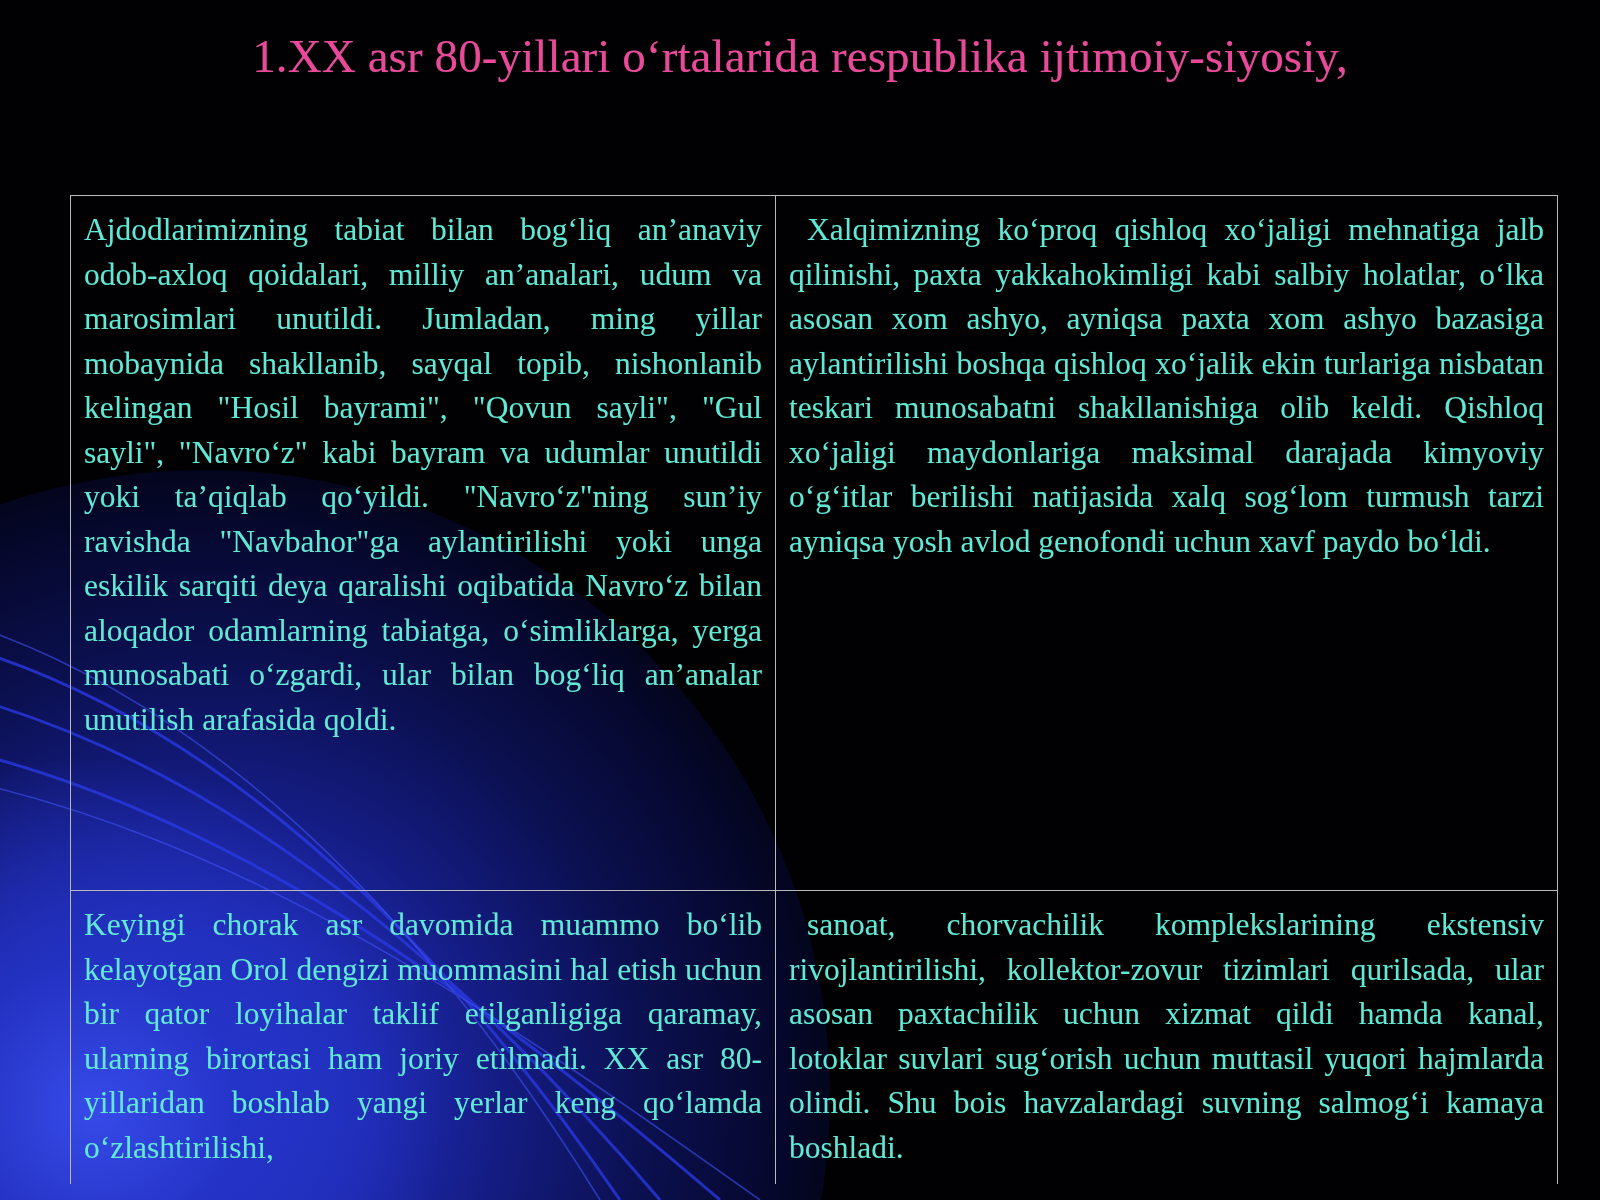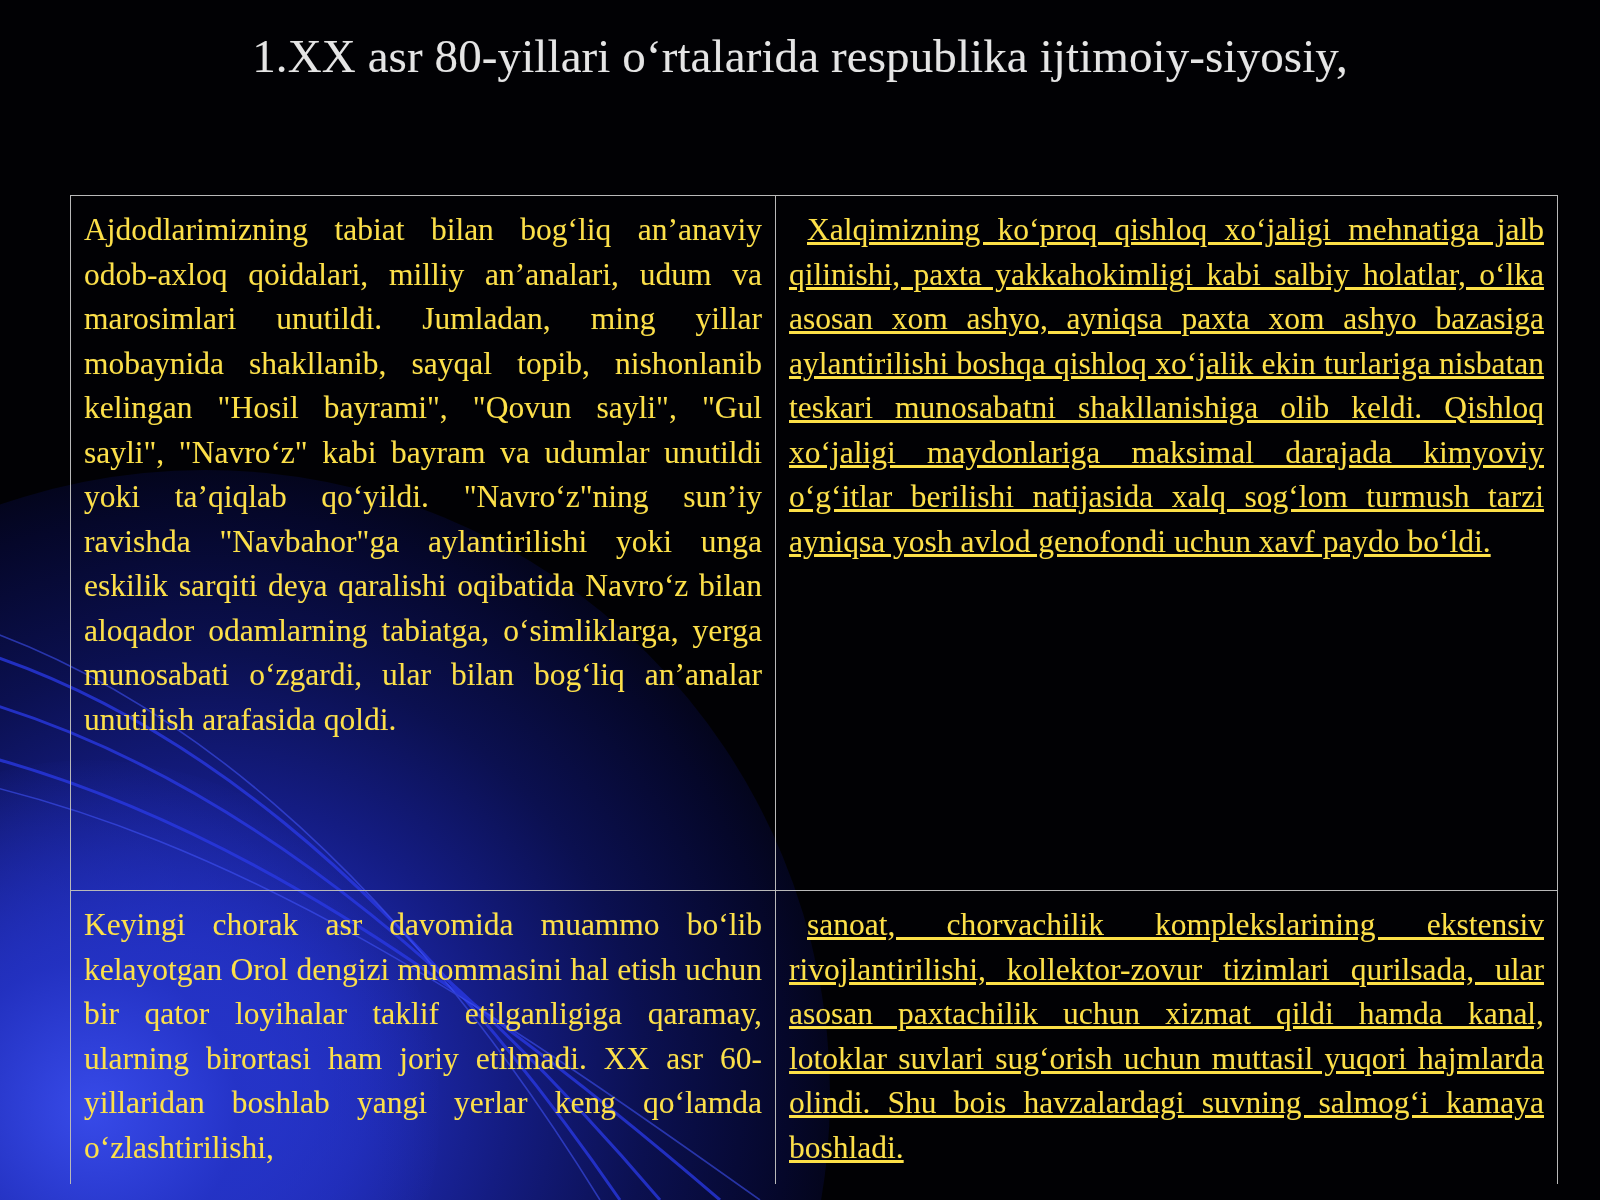"1.XX asr 80-yillari o‘rtalarida" .title { color: #e5e5e5 -> #ec4899 }
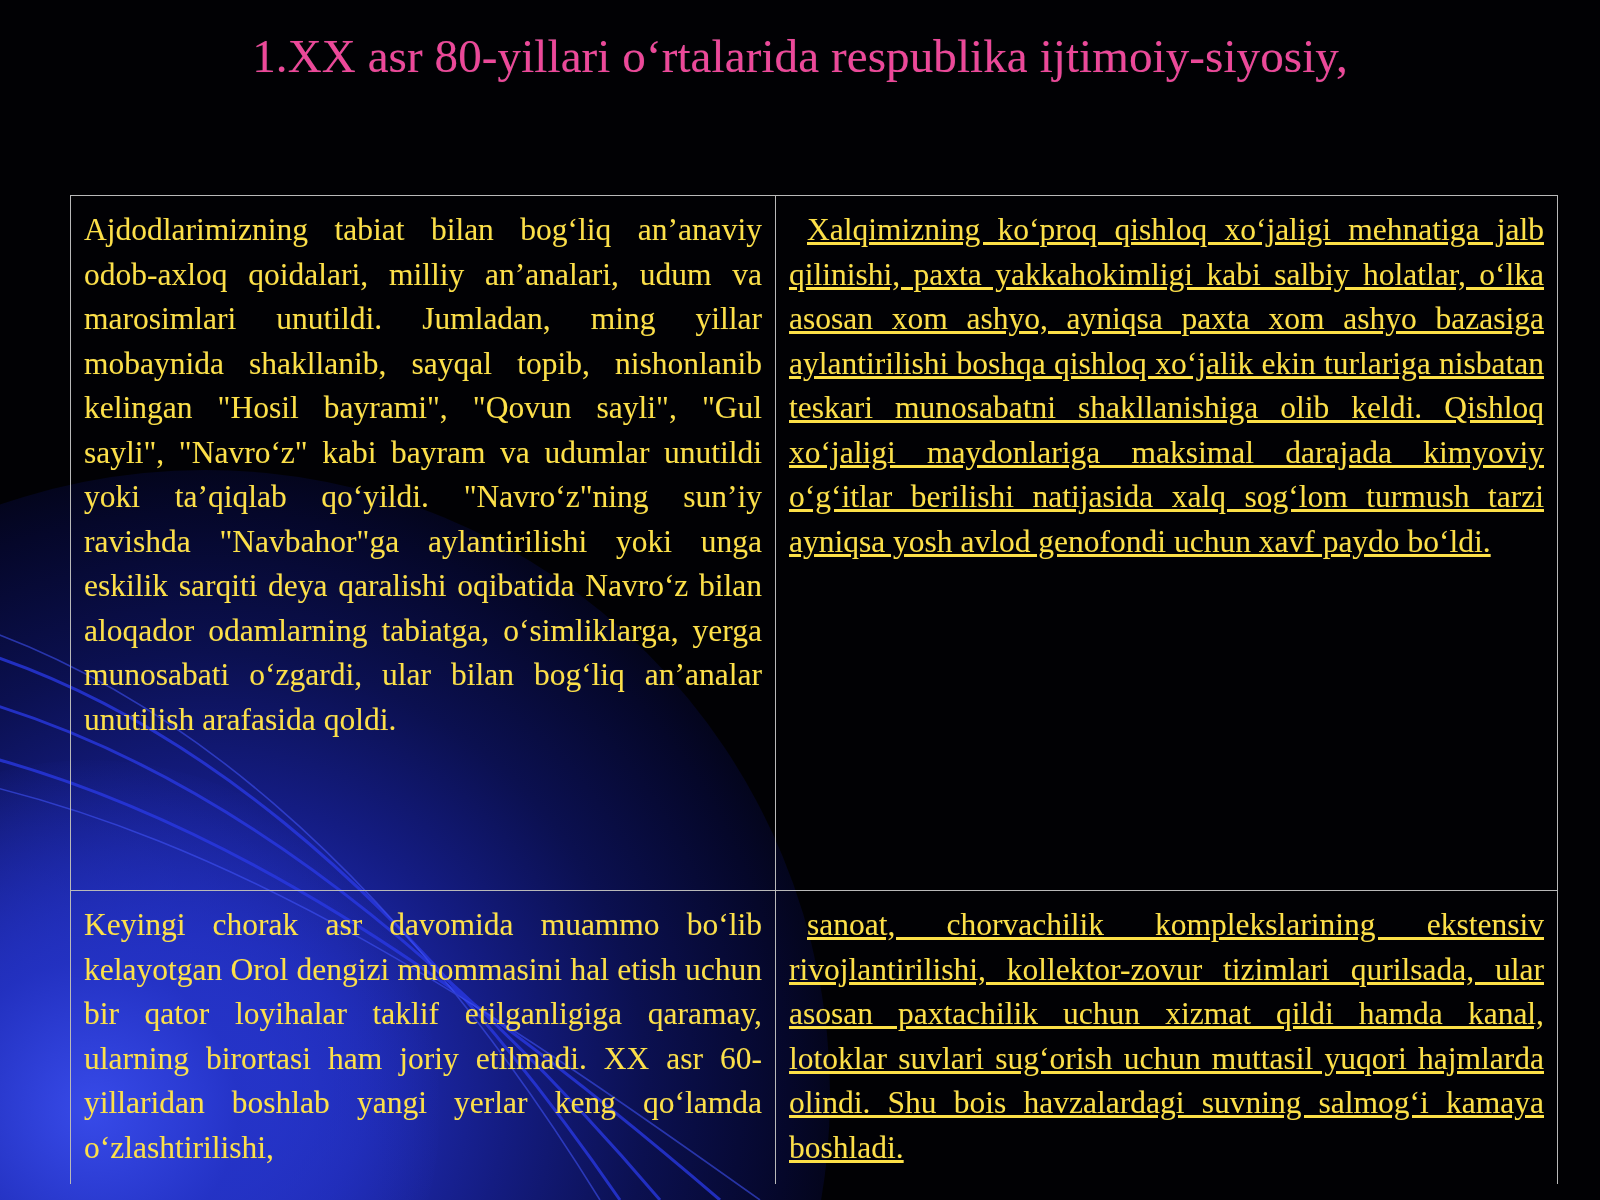"Ajdodlarimizning tabiat bilan bog‘liq" .content-table td { color: #fde047 -> #5eead4 }
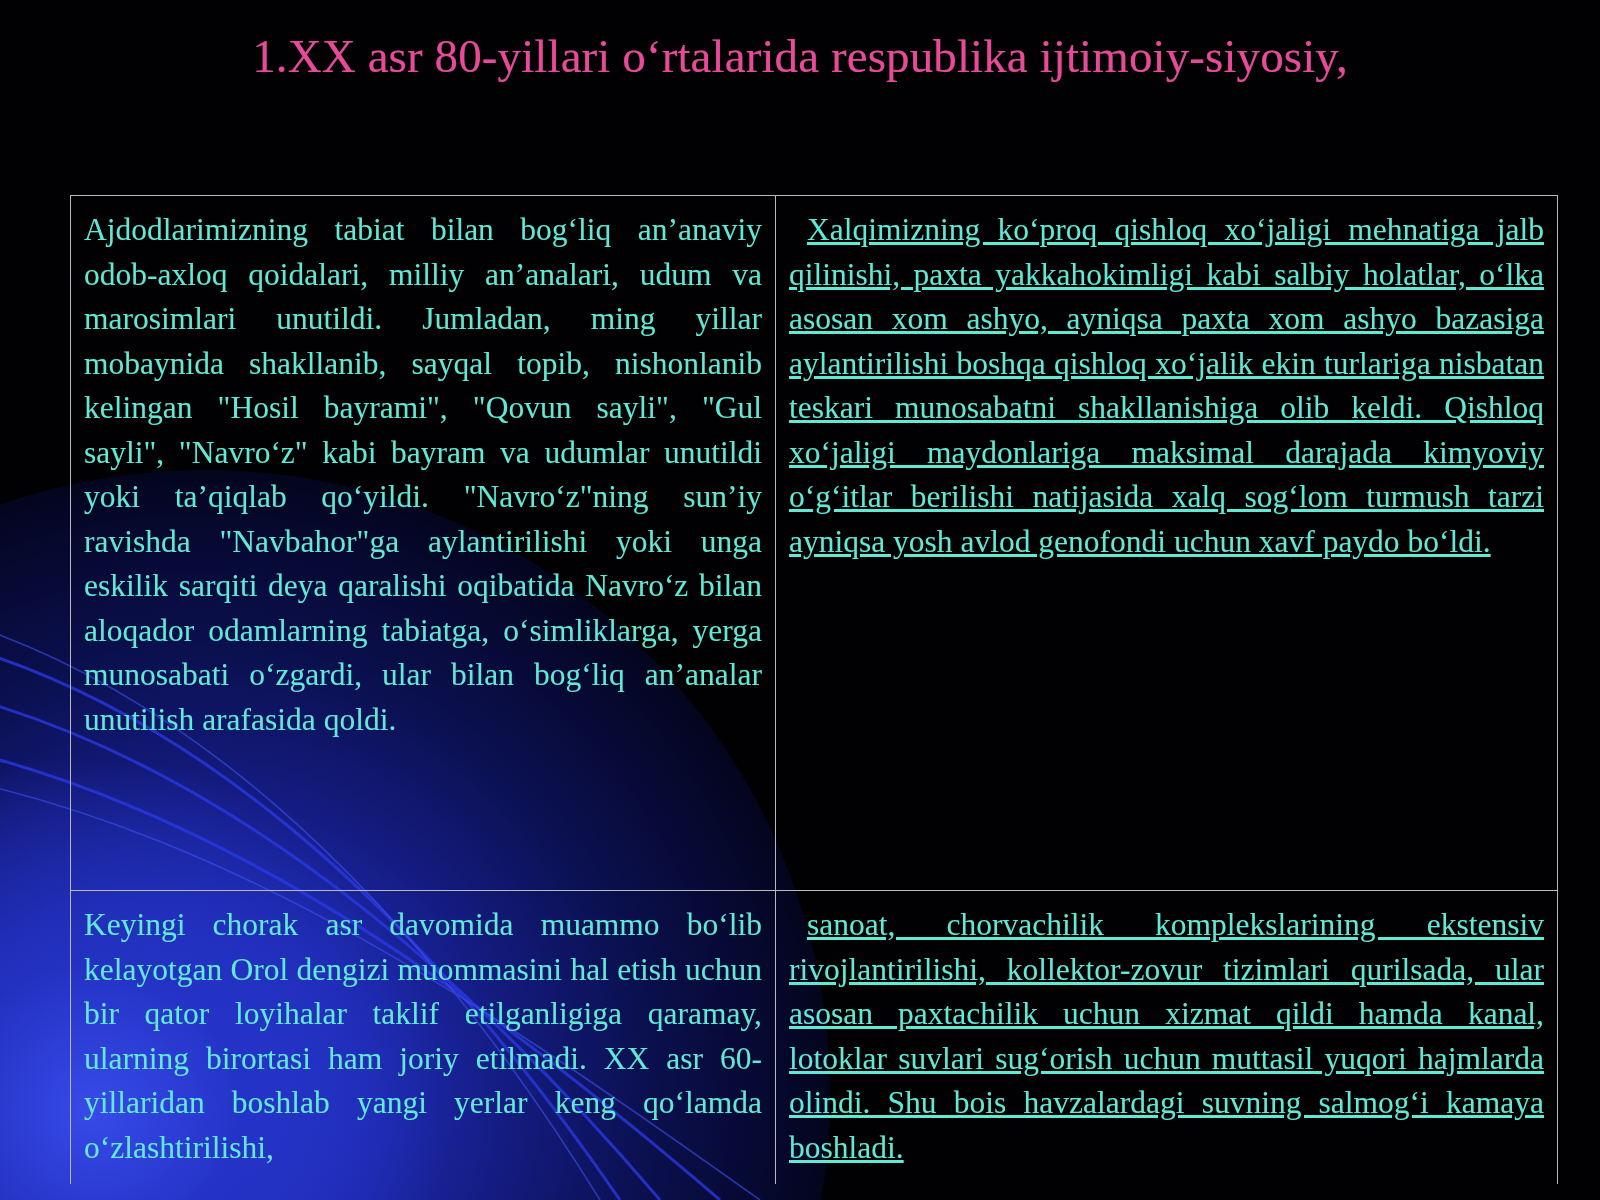"Xalqimizning ko‘proq qishloq xo‘jaligi" .col-right { text-decoration: underline -> none }
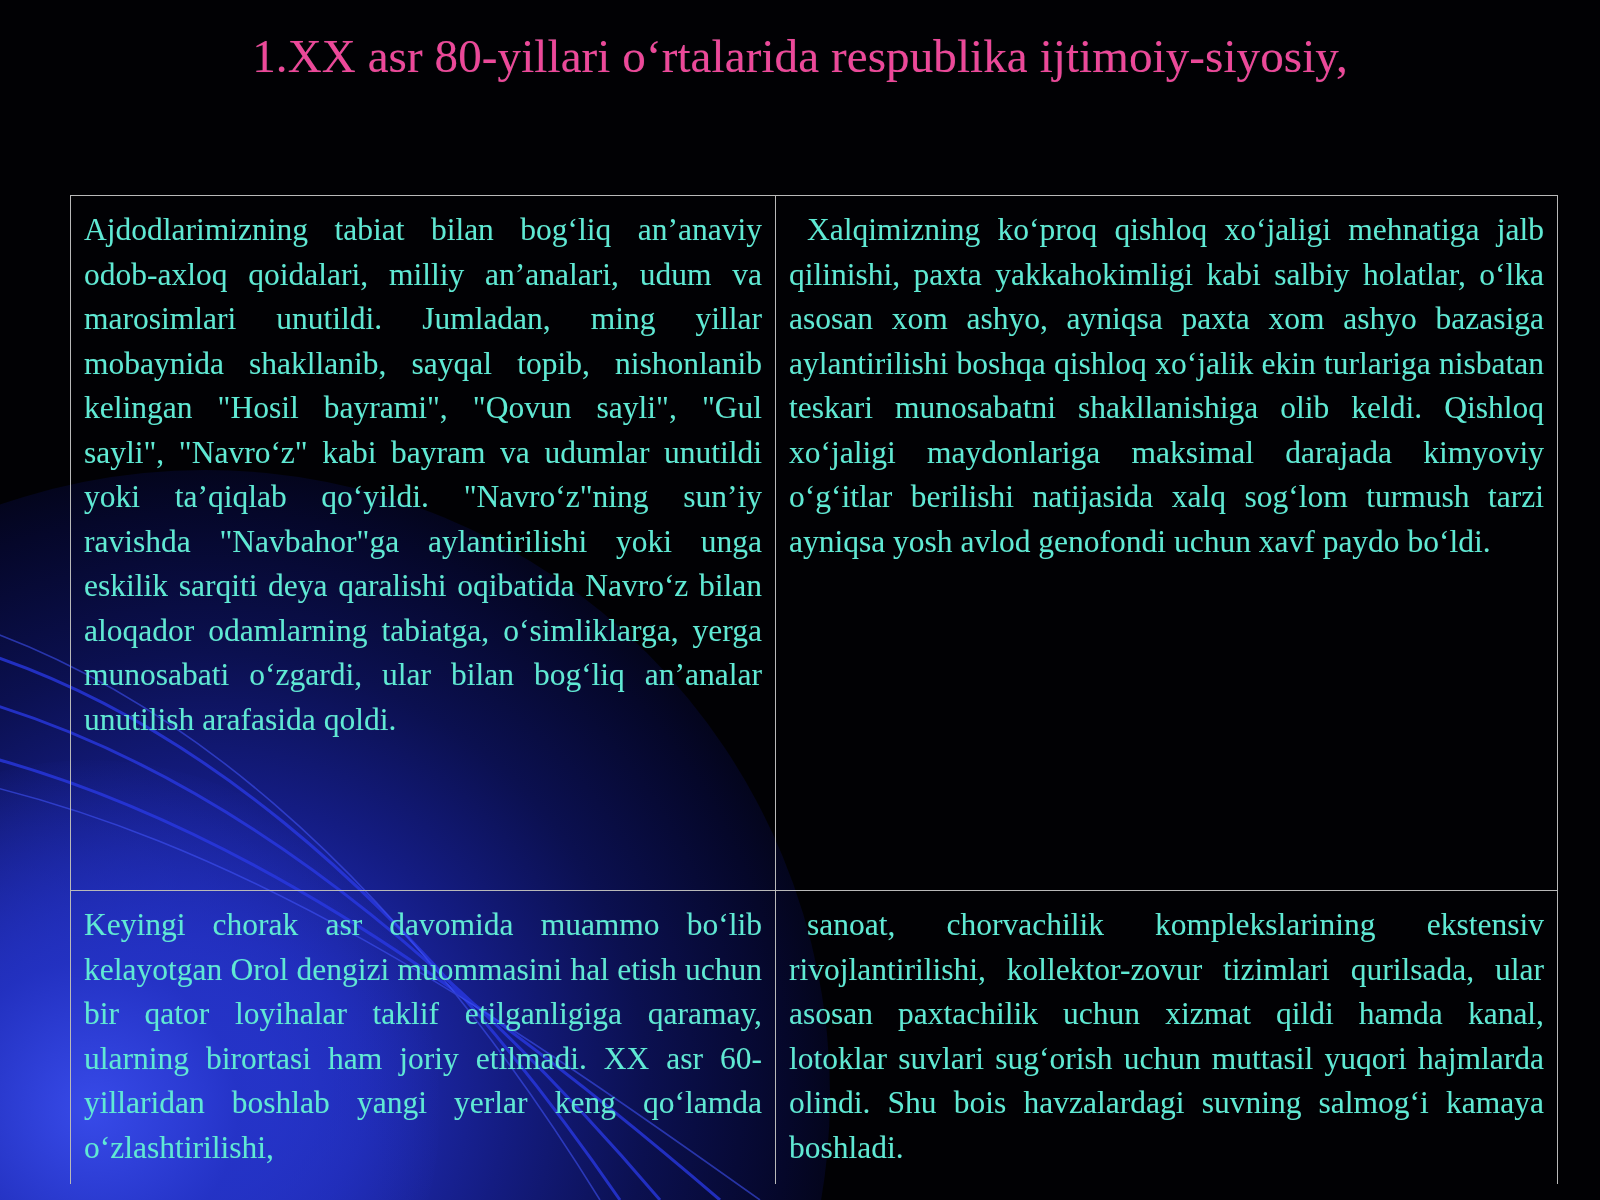"Keyingi chorak asr davomida muammo" p.cell-p { text: 60-yillaridan -> 80-yillaridan }
